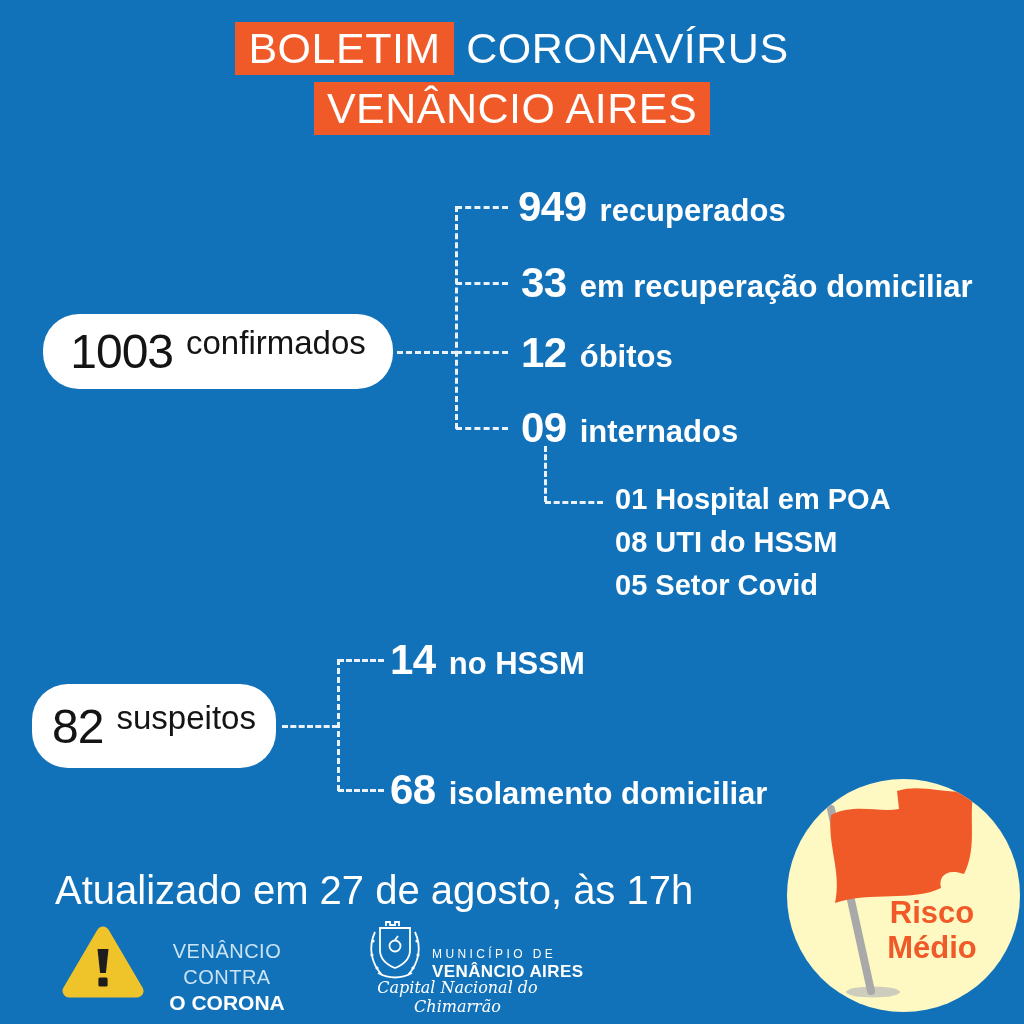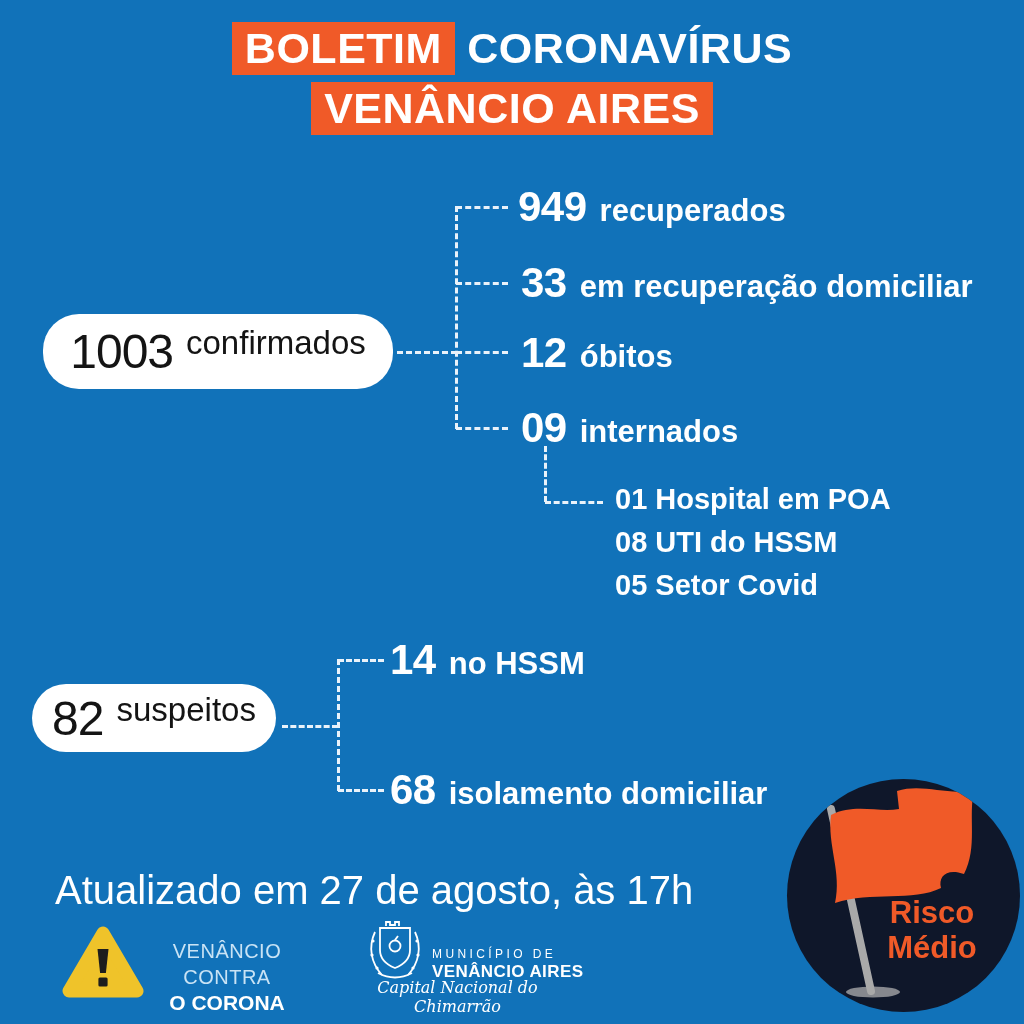"BOLETIM CORONAVÍRUS" .title { font-weight: bold -> normal }
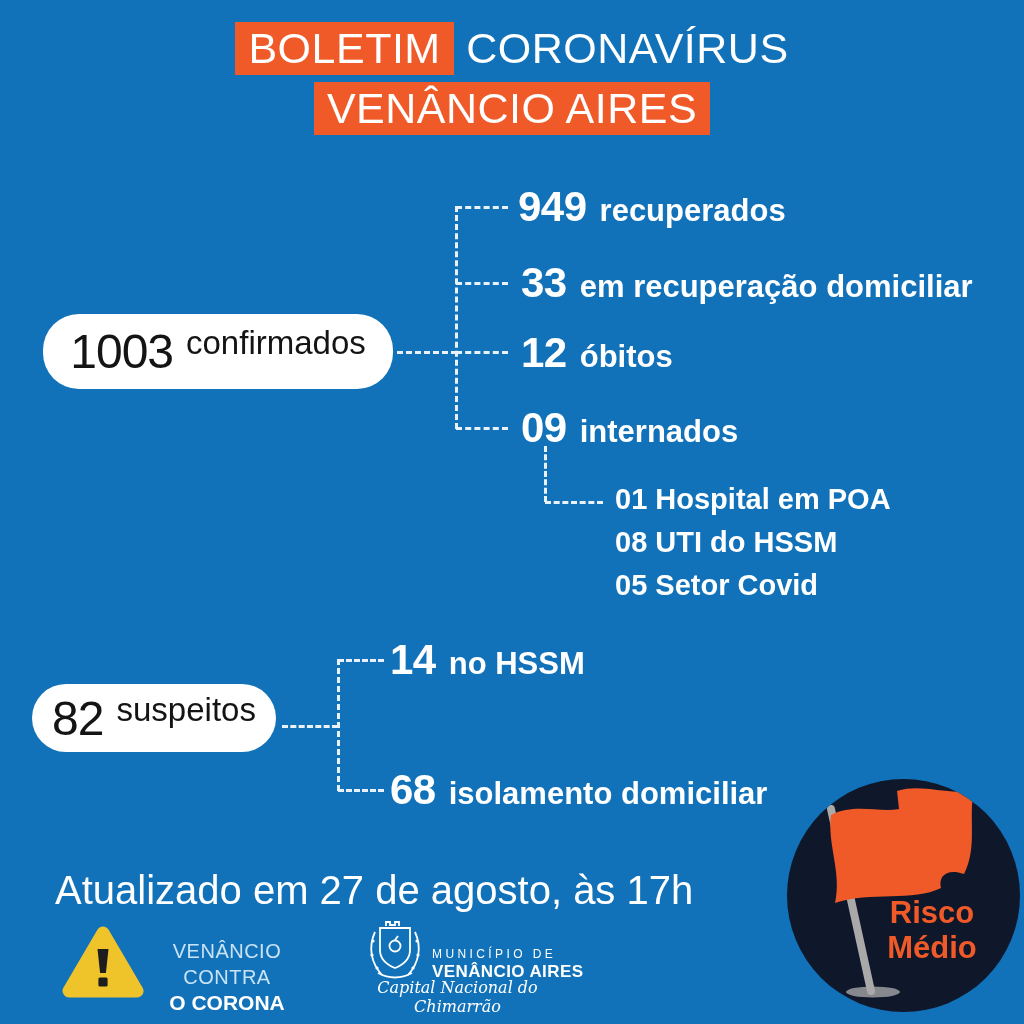"82" div.pill { height: 68px -> 84px }
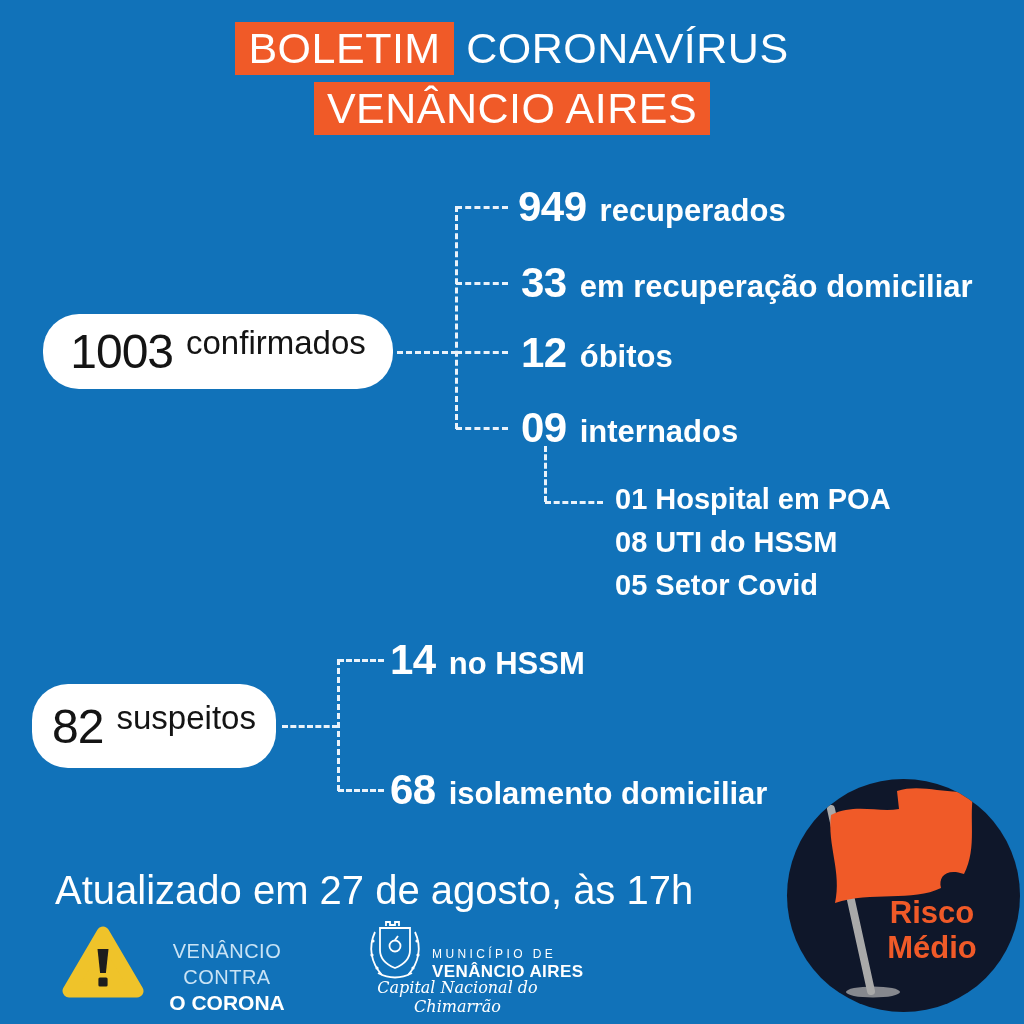"Risco" .risk-circle { background: #0f172a -> #fef9c3 }
